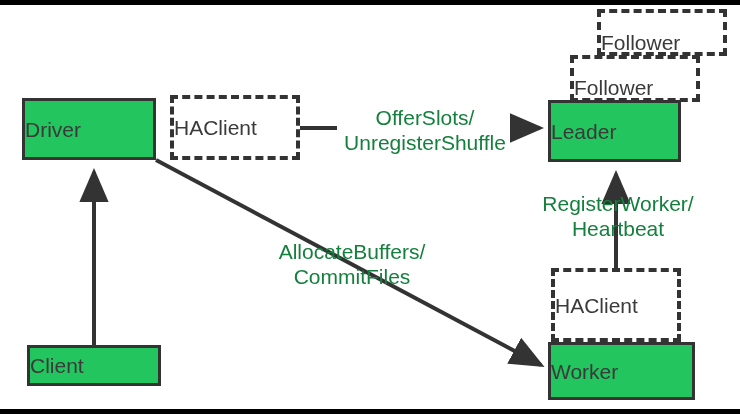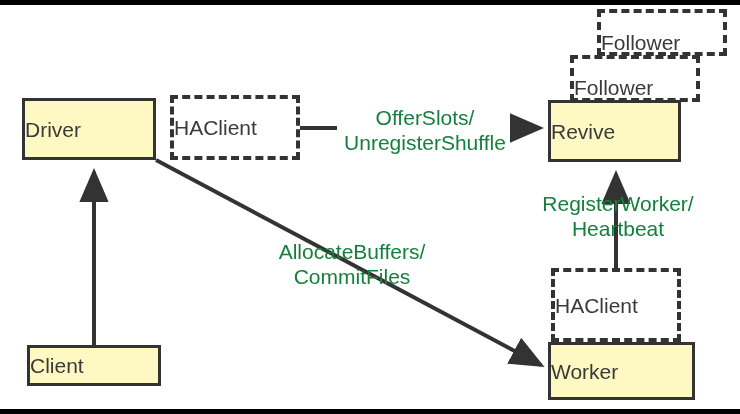"Driver" .node-solid { background: #fef9c3 -> #22c55e }
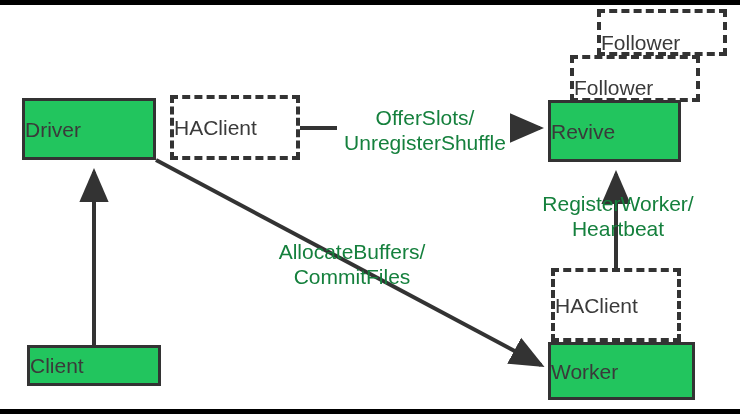"Revive" span.node-label { text: Revive -> Leader }
